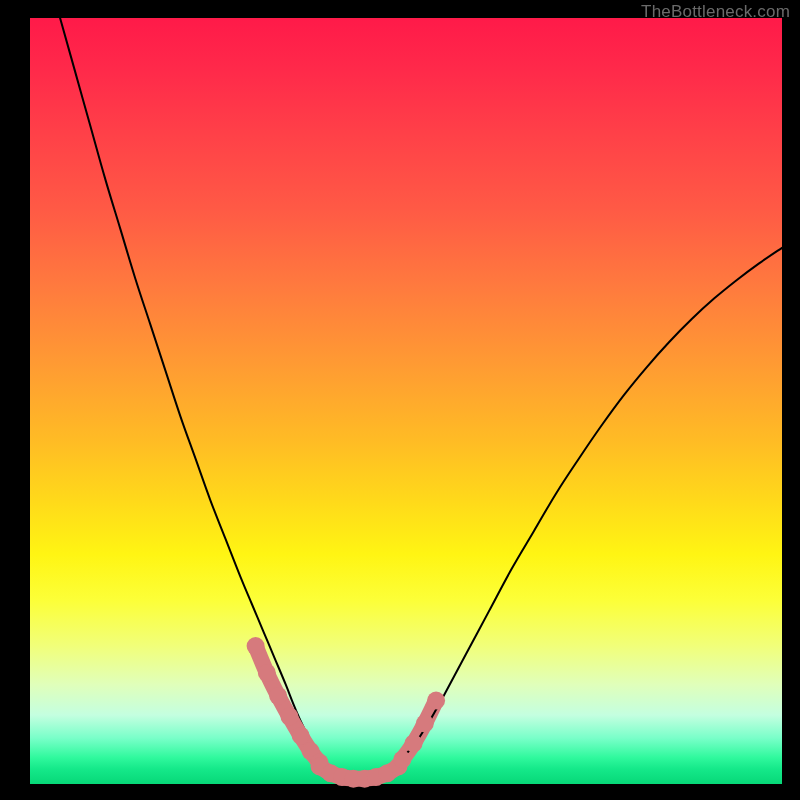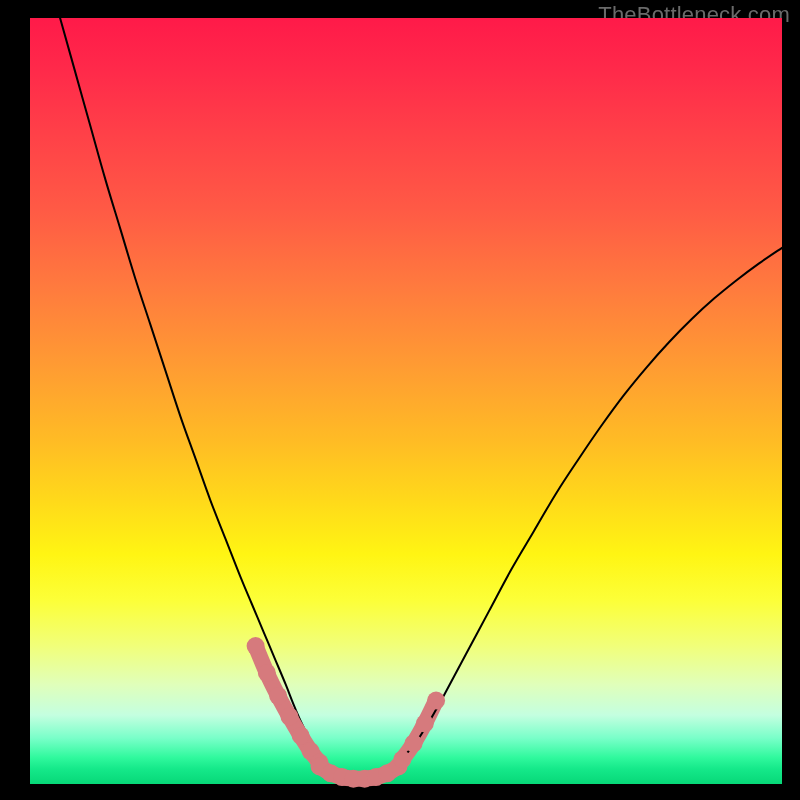"TheBottleneck.com" .watermark { font-size: 22px -> 17px }
